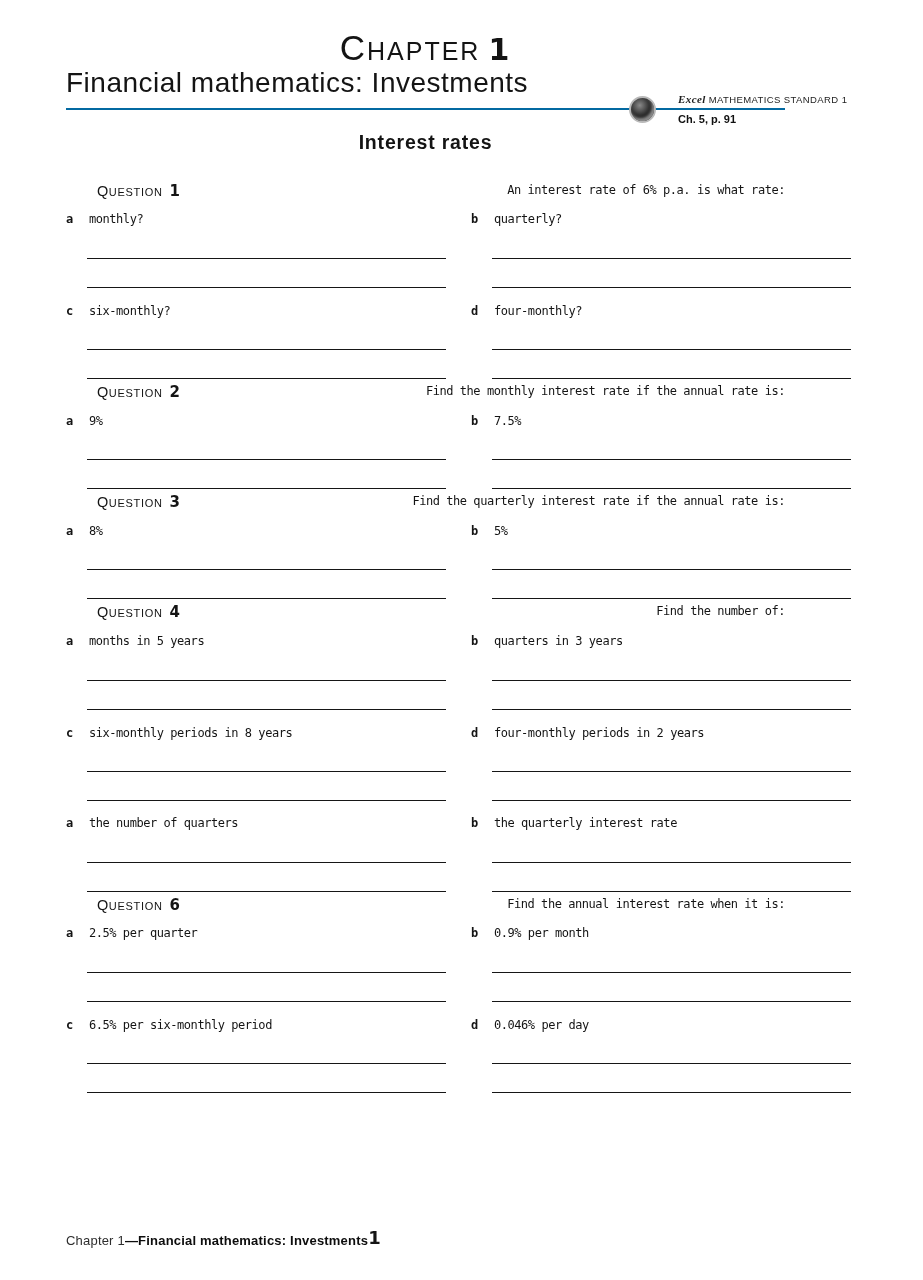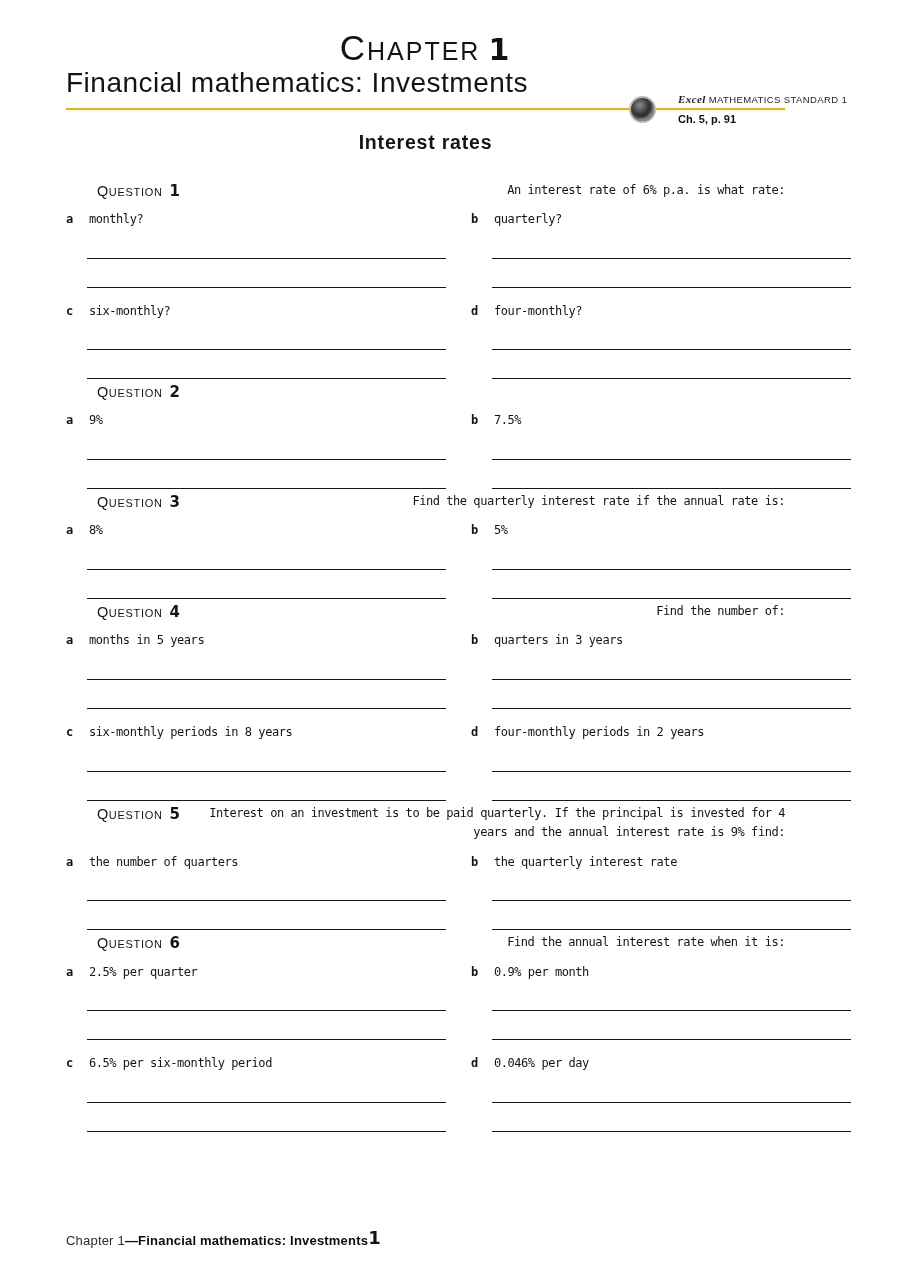"Excel MATHEMATICS STANDARD 1" .title-rule { border-top: 2px solid #eab308 -> 2px solid #0369a1 }
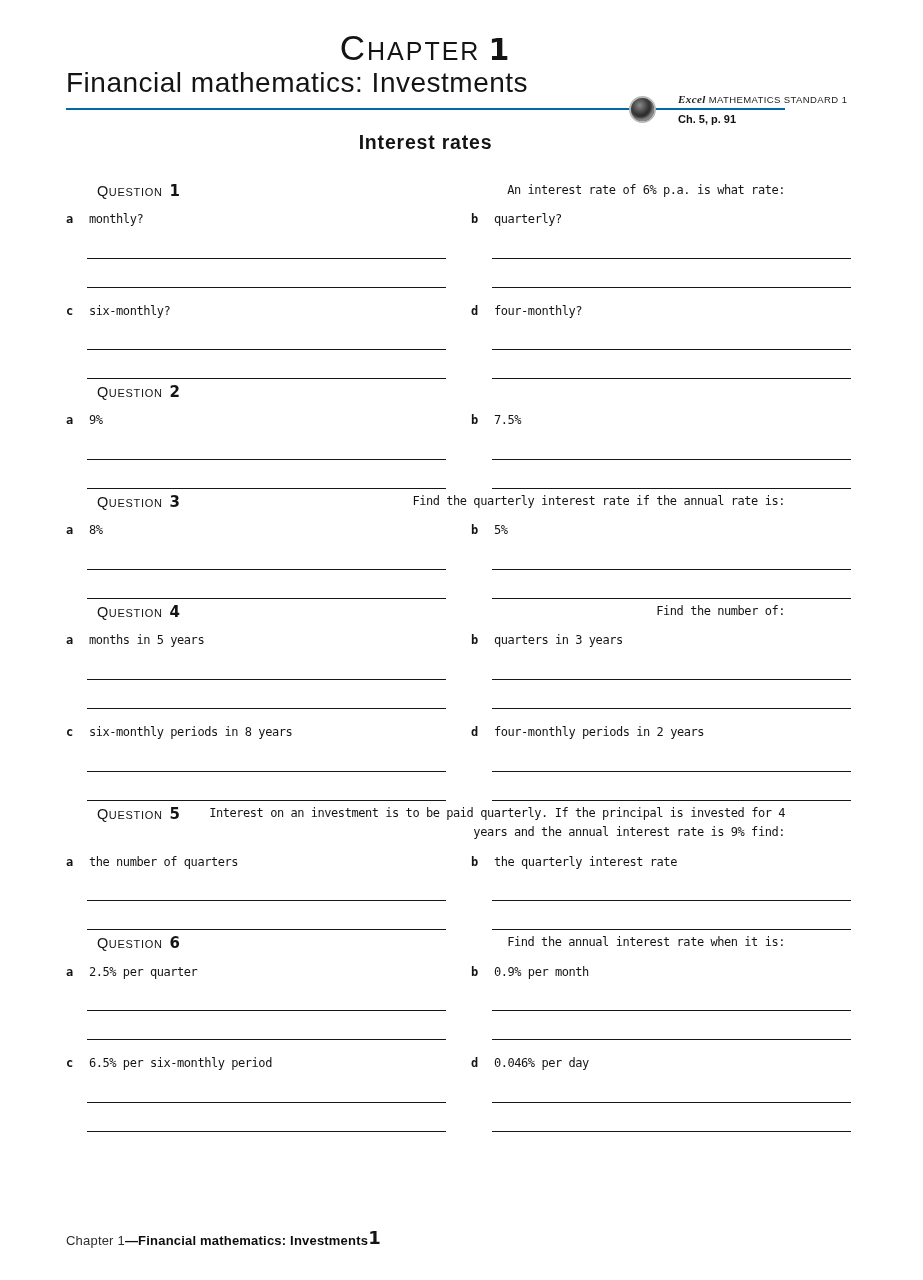"Find the monthly interest rate" span.q-text { html: none -> <span>Find the monthly interest rate if the annual rate is:</span> }
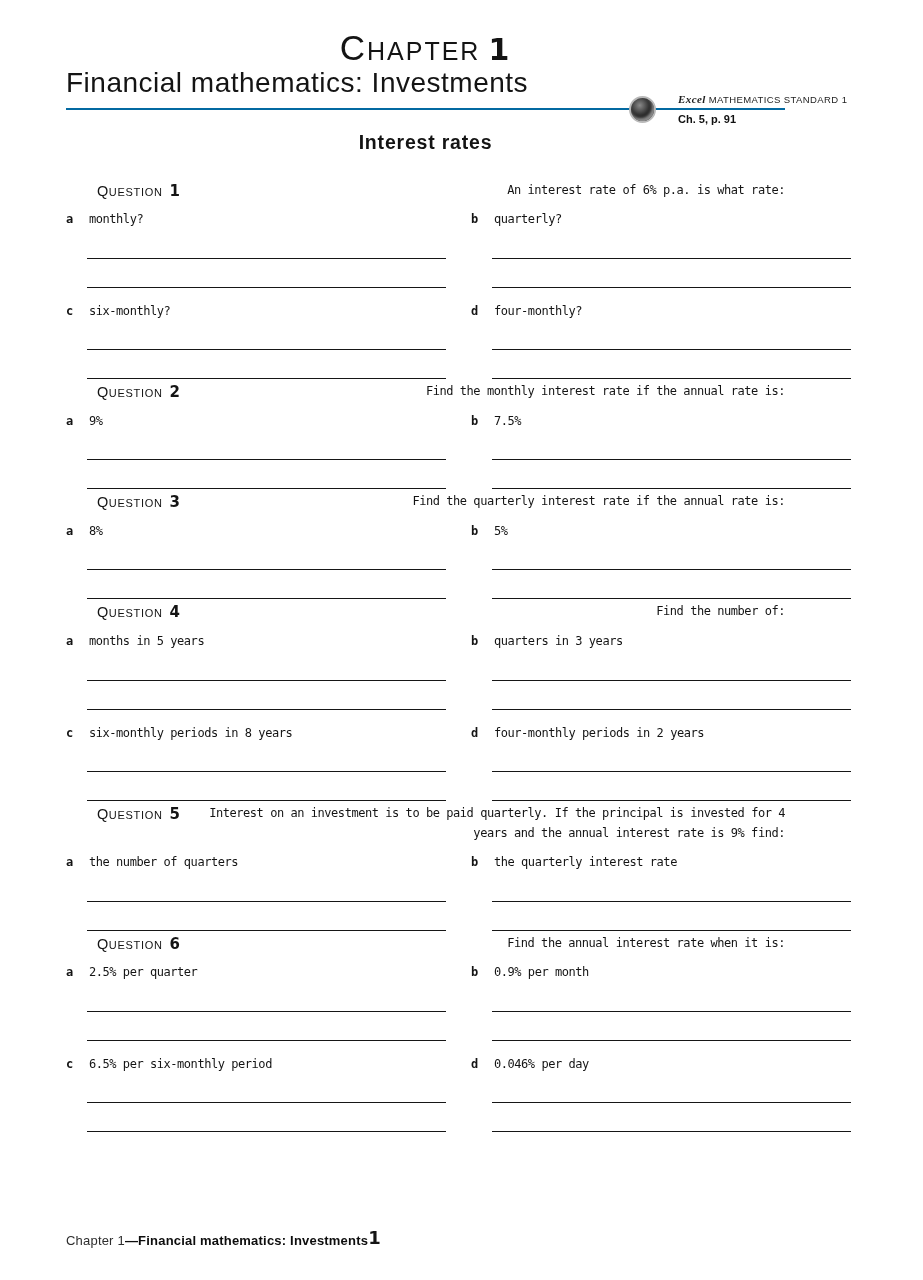"QUESTION 5" div.q-head { html: <div> <span> <span>Q</span><span>UESTION</span><span>5</span> </span> <span>Interest on an investment is to be paid quarterly. If the principal is invested for 4 years and the annual interest rate is 9% find:</span> </div> -> none }
